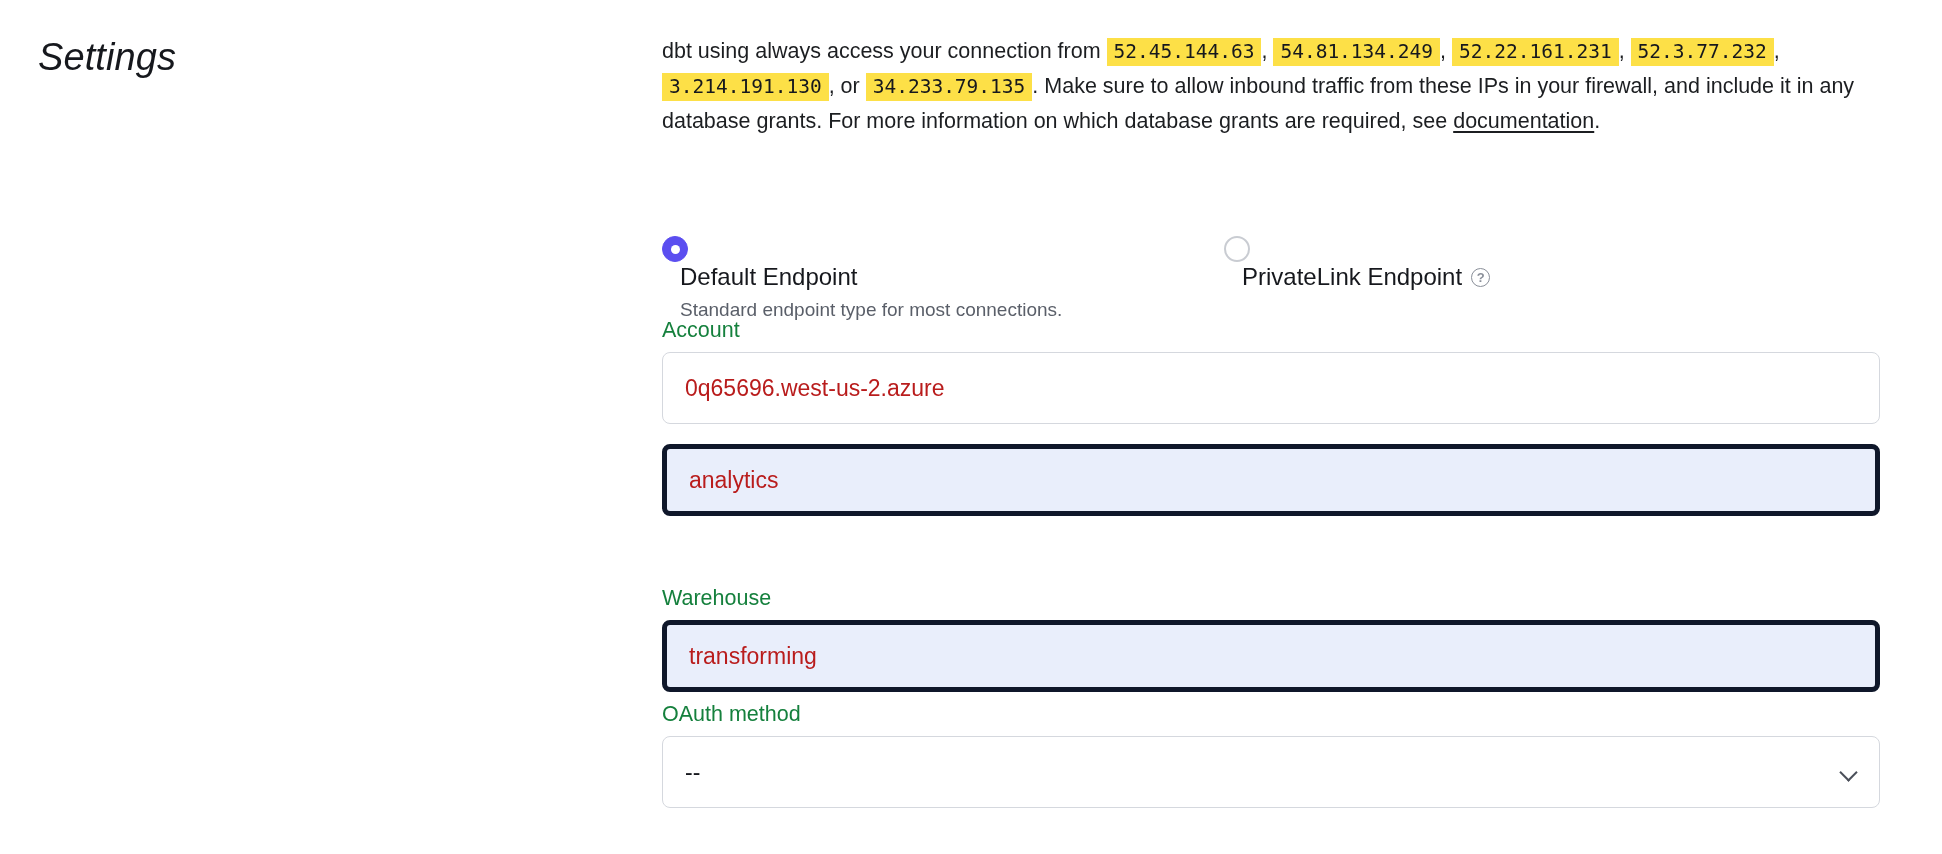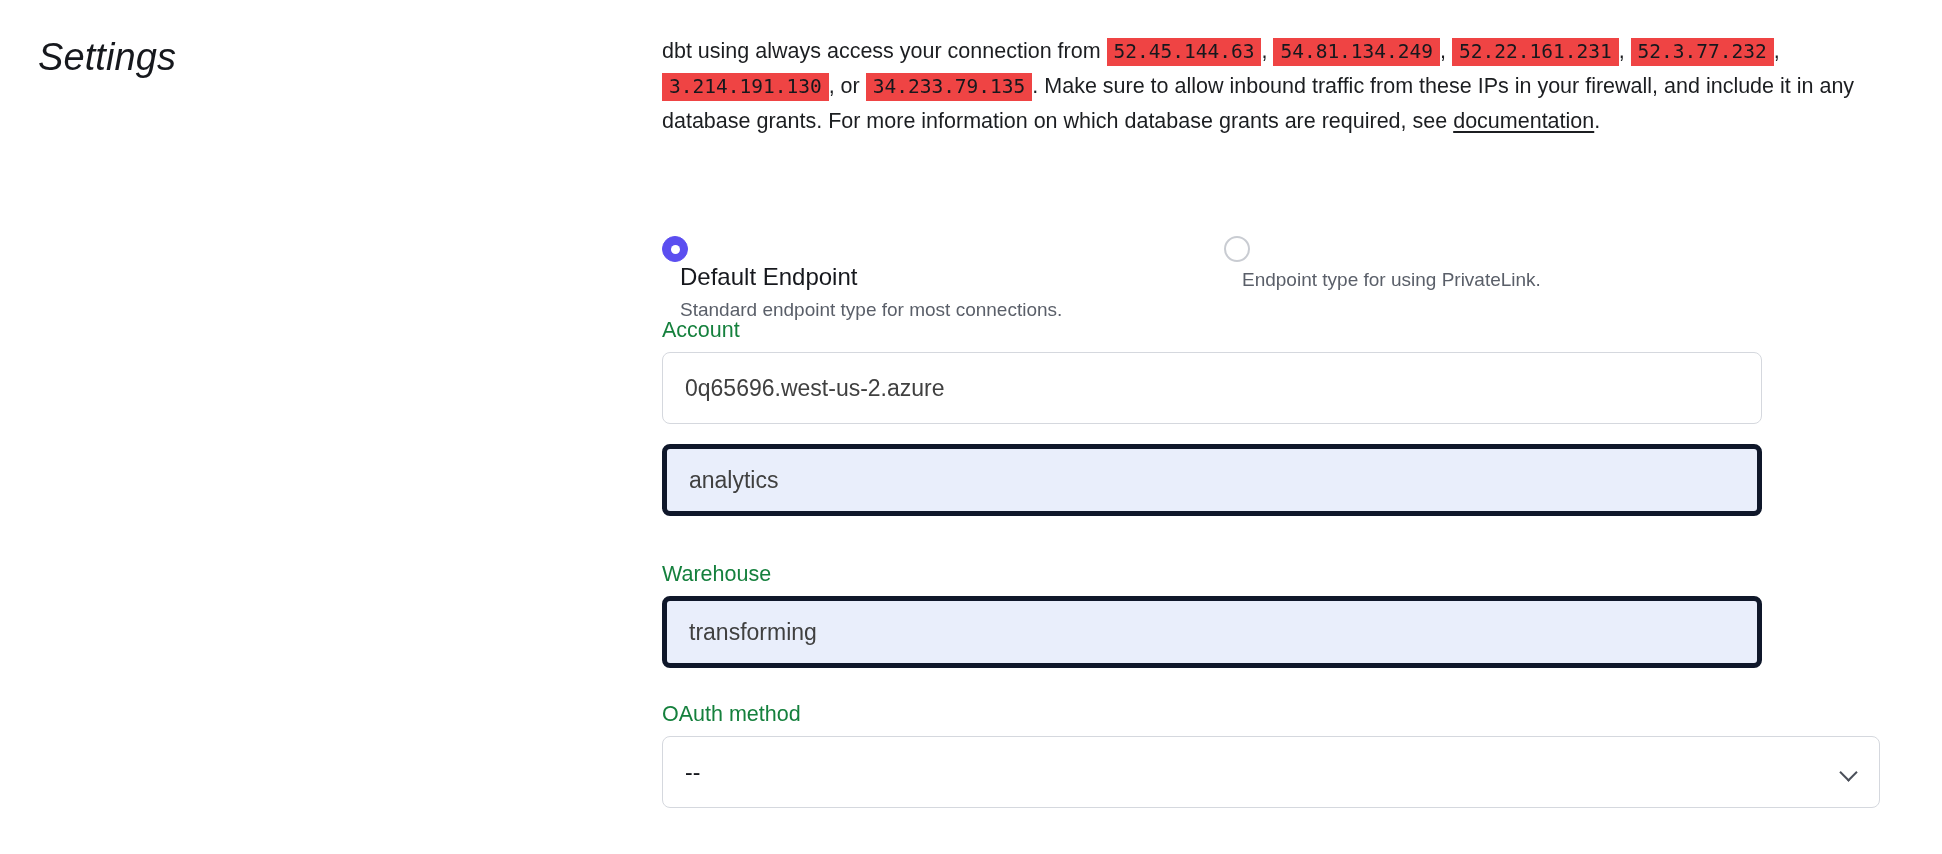"52.45.144.63" .ip-chip { background: #ef4444 -> #fde047 }
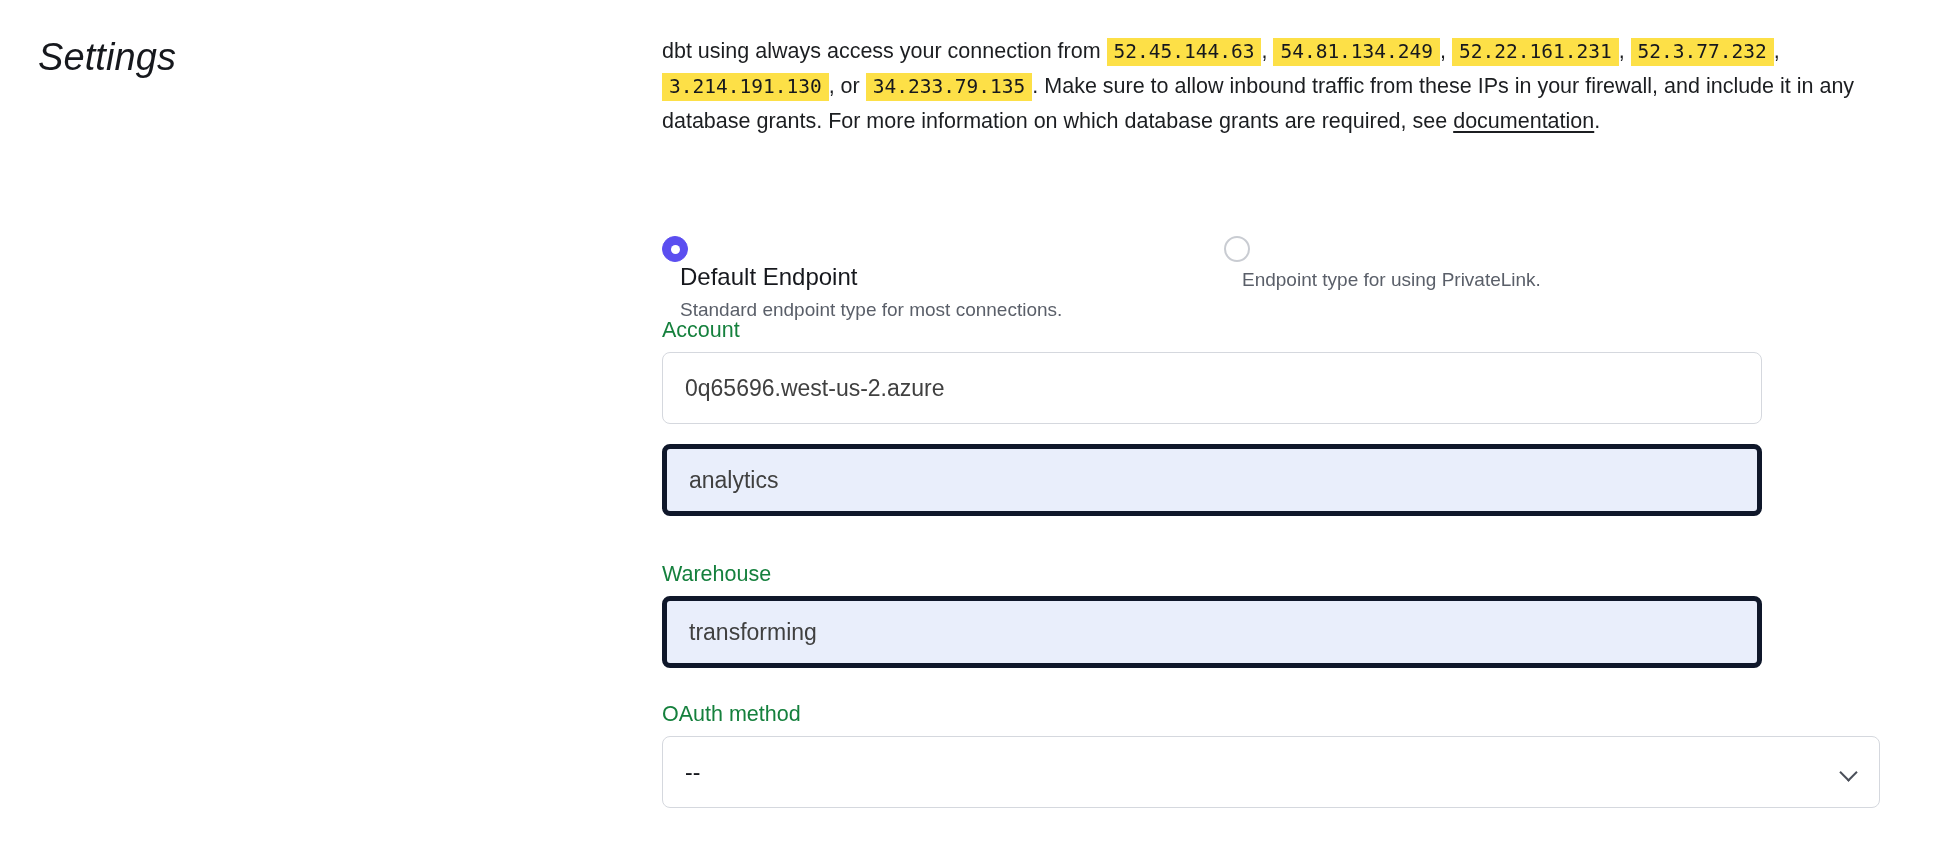"PrivateLink Endpoint" div.radio-label { html: none -> <div> <span>PrivateLink Endpoint</span> <span>?</span> </div> }
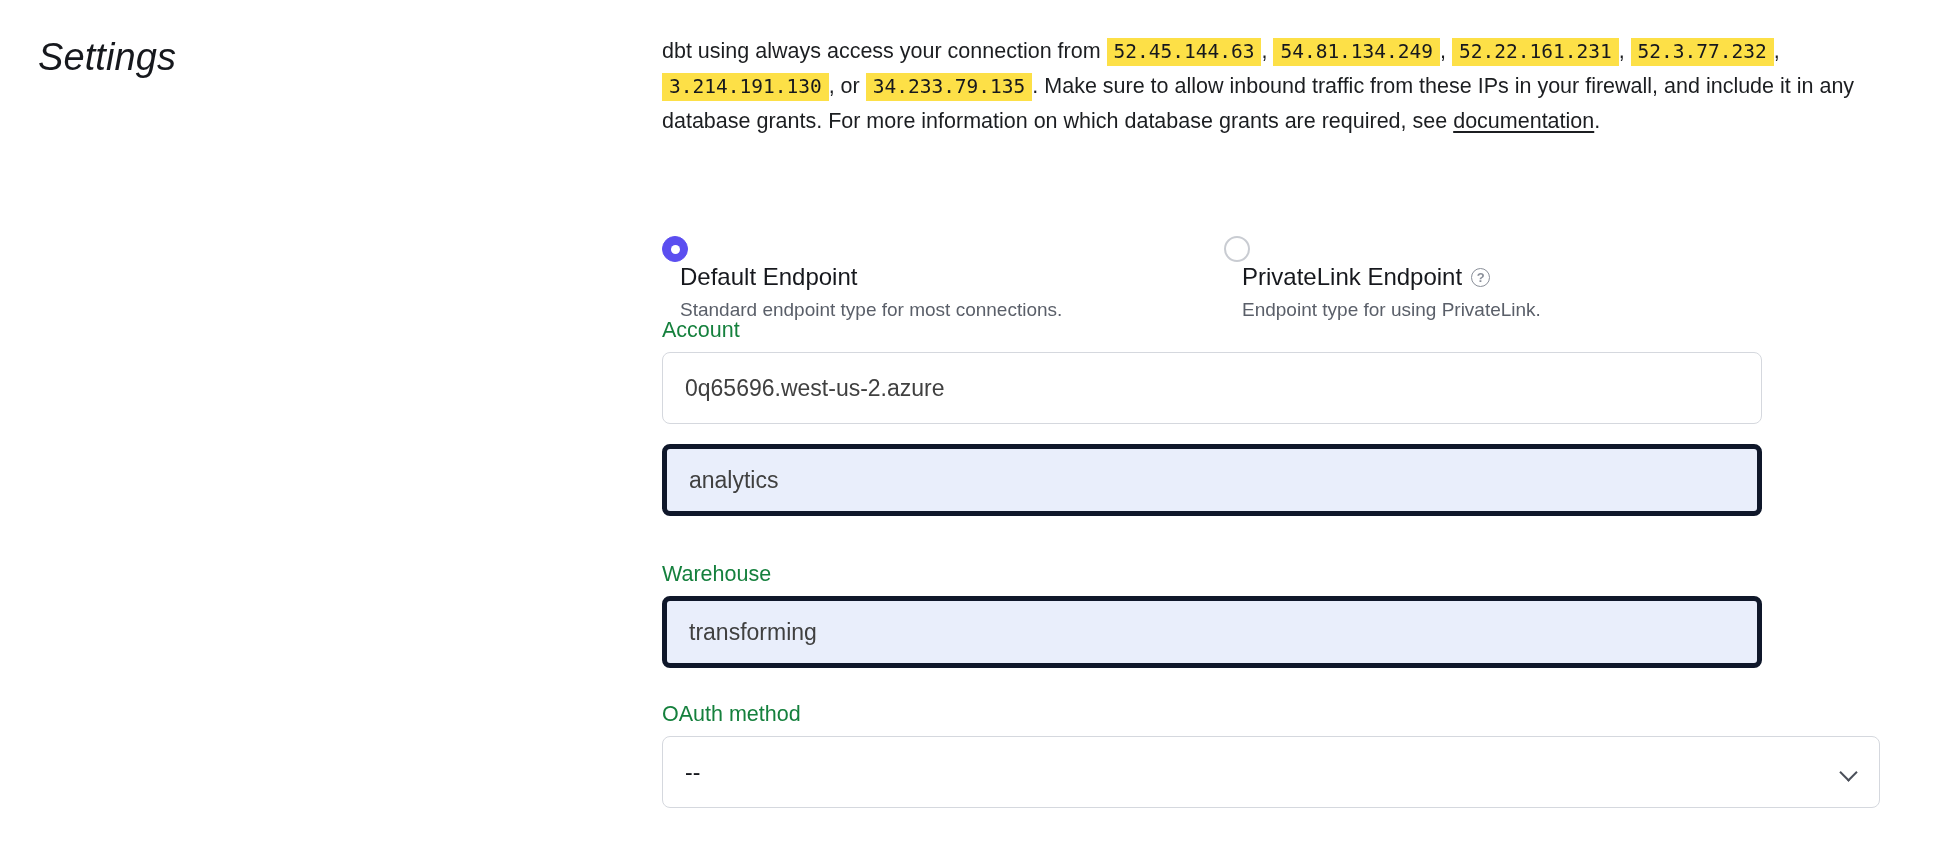"Endpoint type for using PrivateLink." div.radio-sub { html: <div>Endpoint type for using PrivateLink.</div> -> none }
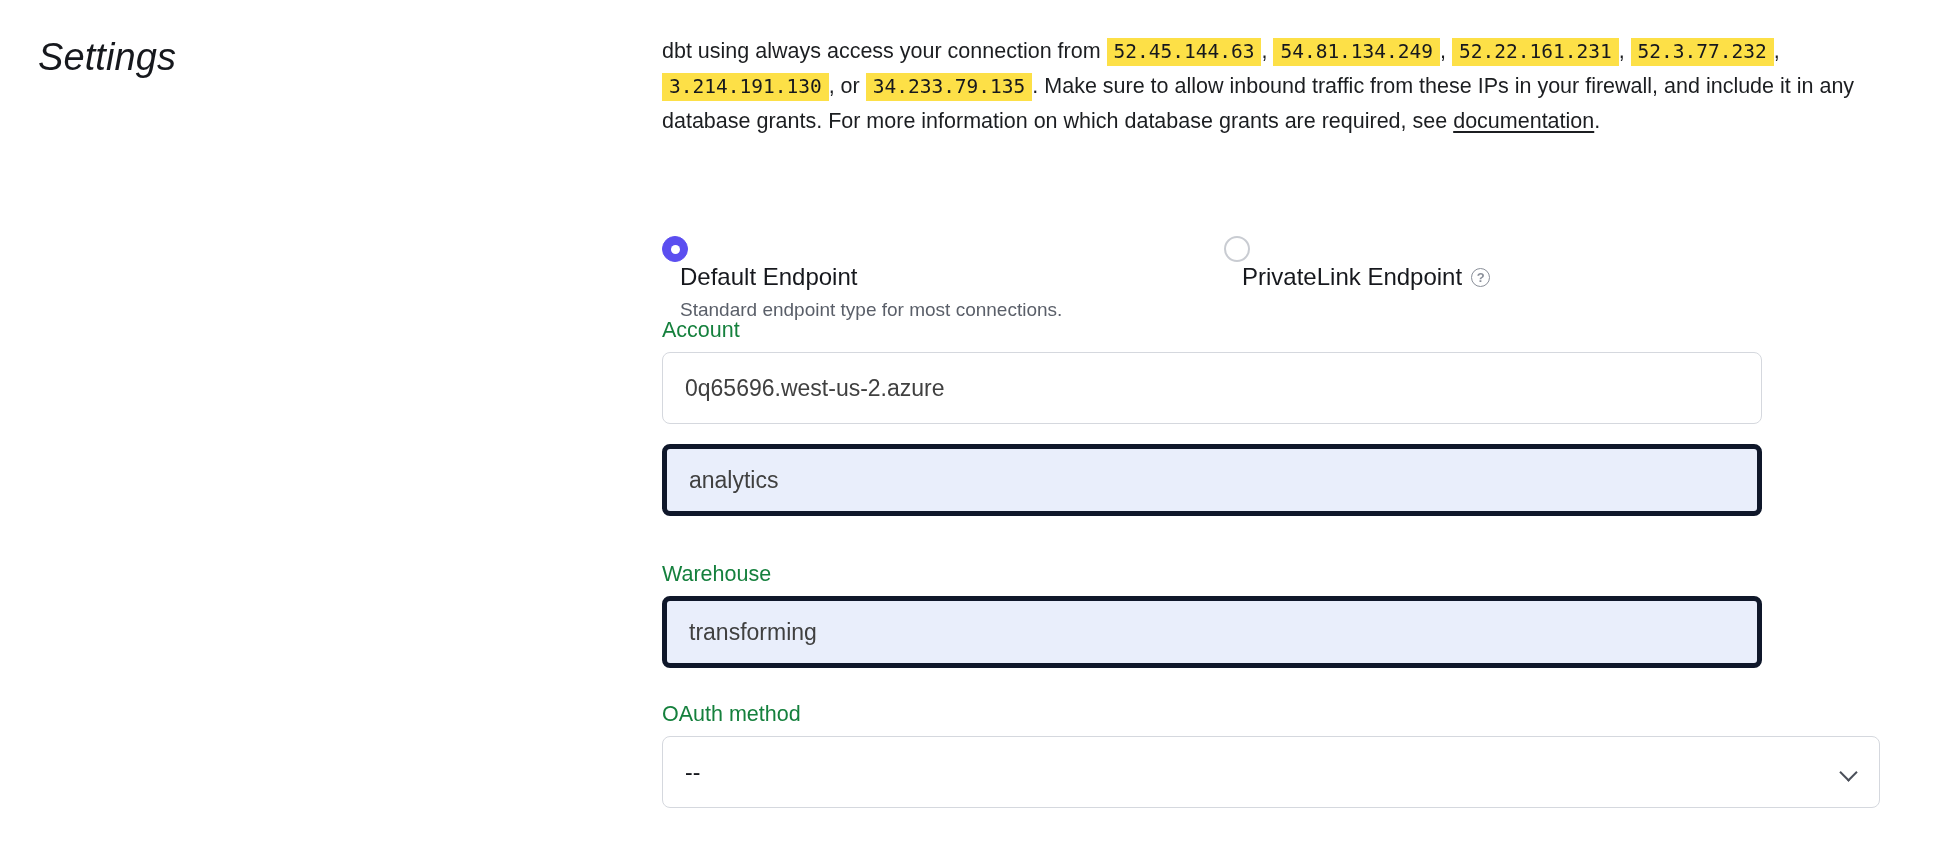"0q65696.west-us-2.azure" .input { color: #404040 -> #b91c1c; width: 1100px -> 1218px }
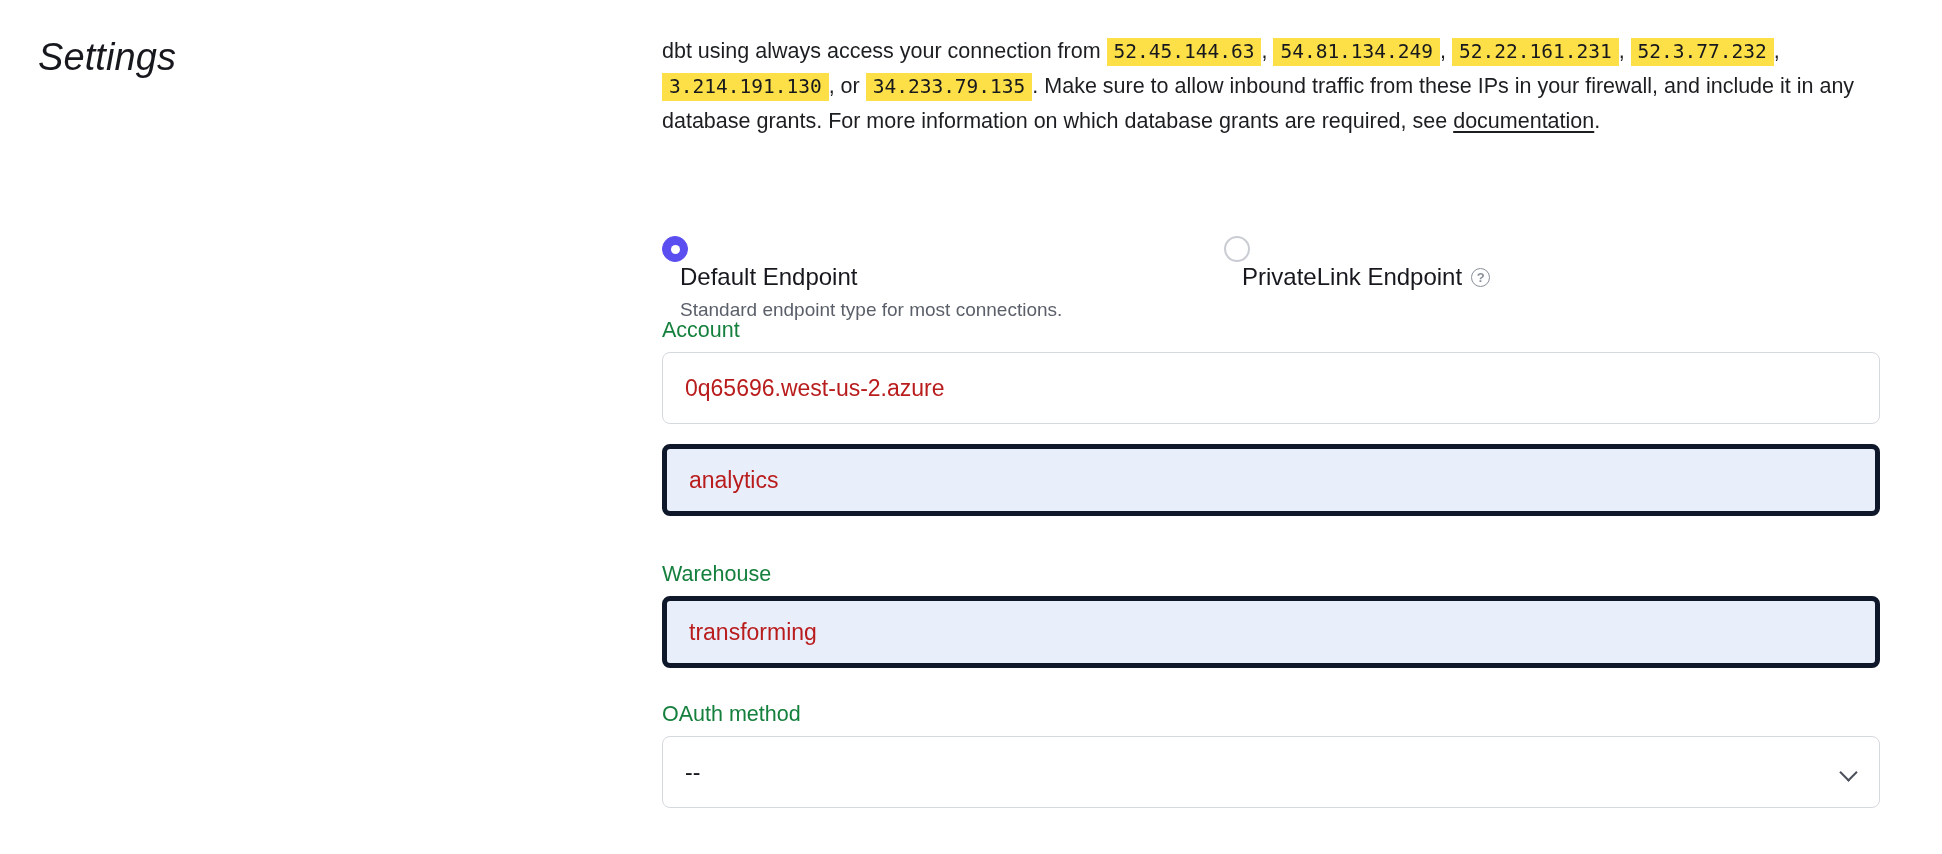"Warehouse" .f-warehouse { top: 560px -> 584px }
